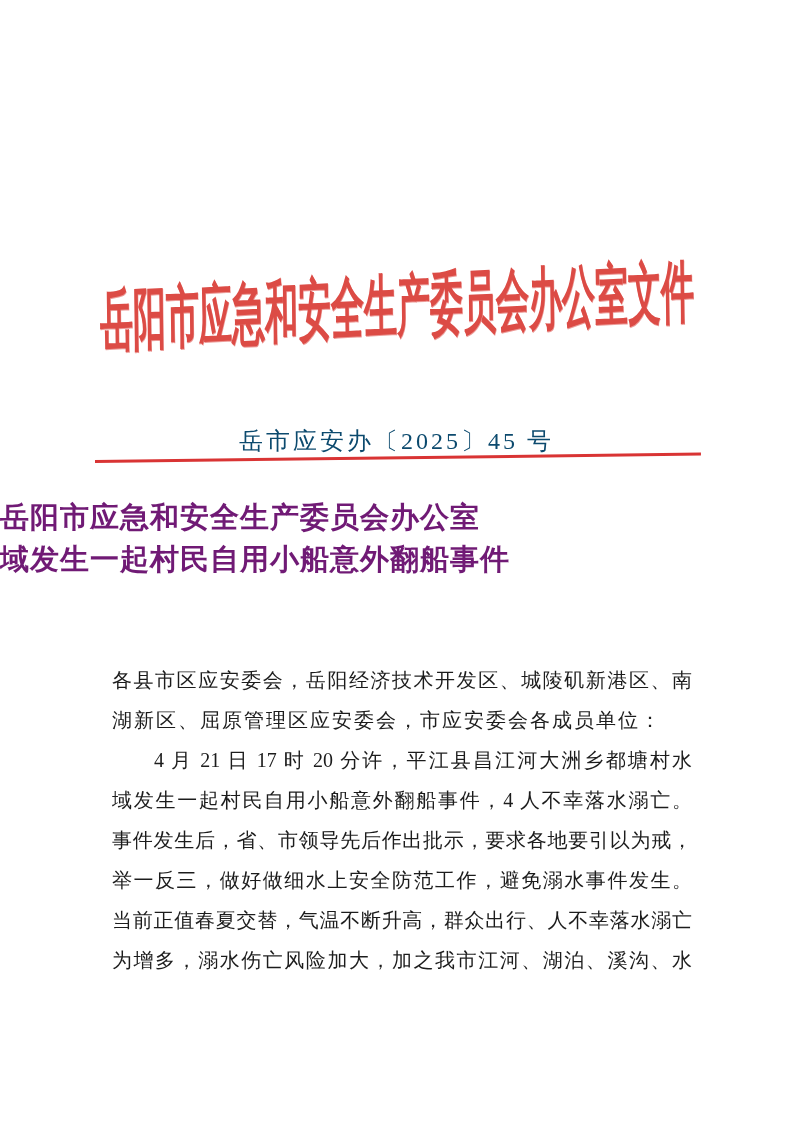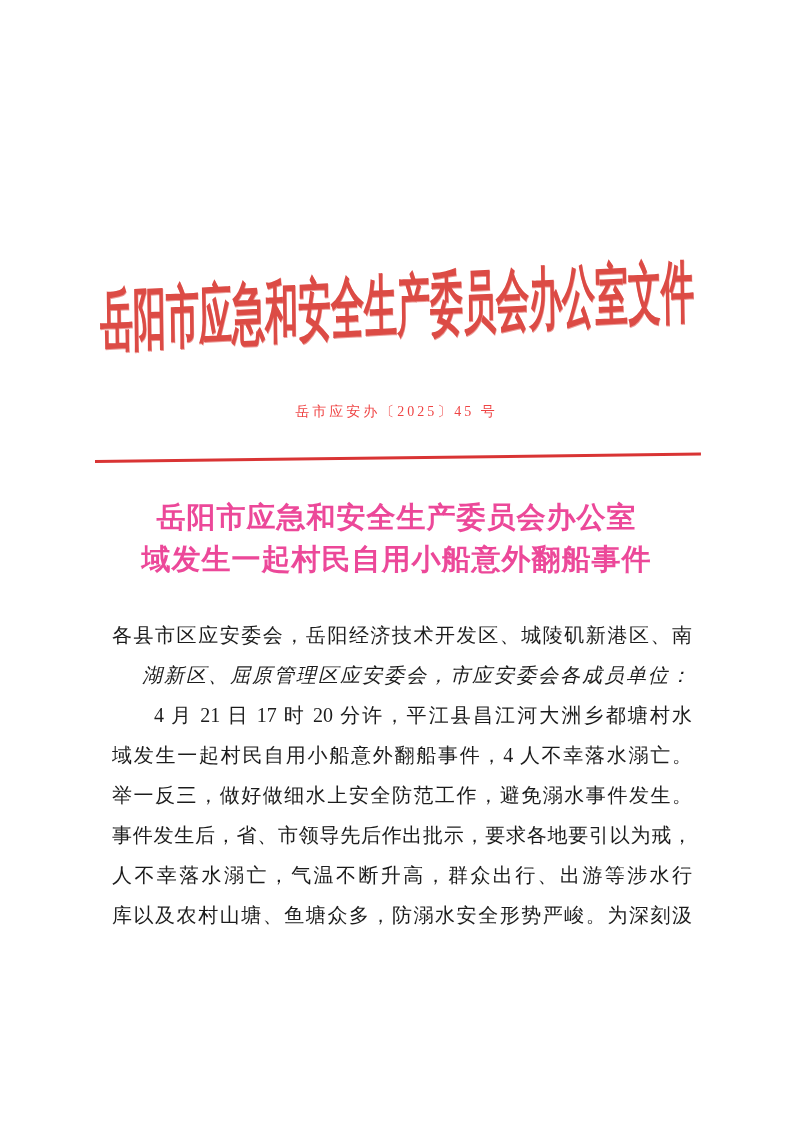"岳市应安办〔2025〕45 号" .doc-number { color: #ef4444 -> #0c4a6e; font-size: 14px -> 24px; top: 403px -> 425px }
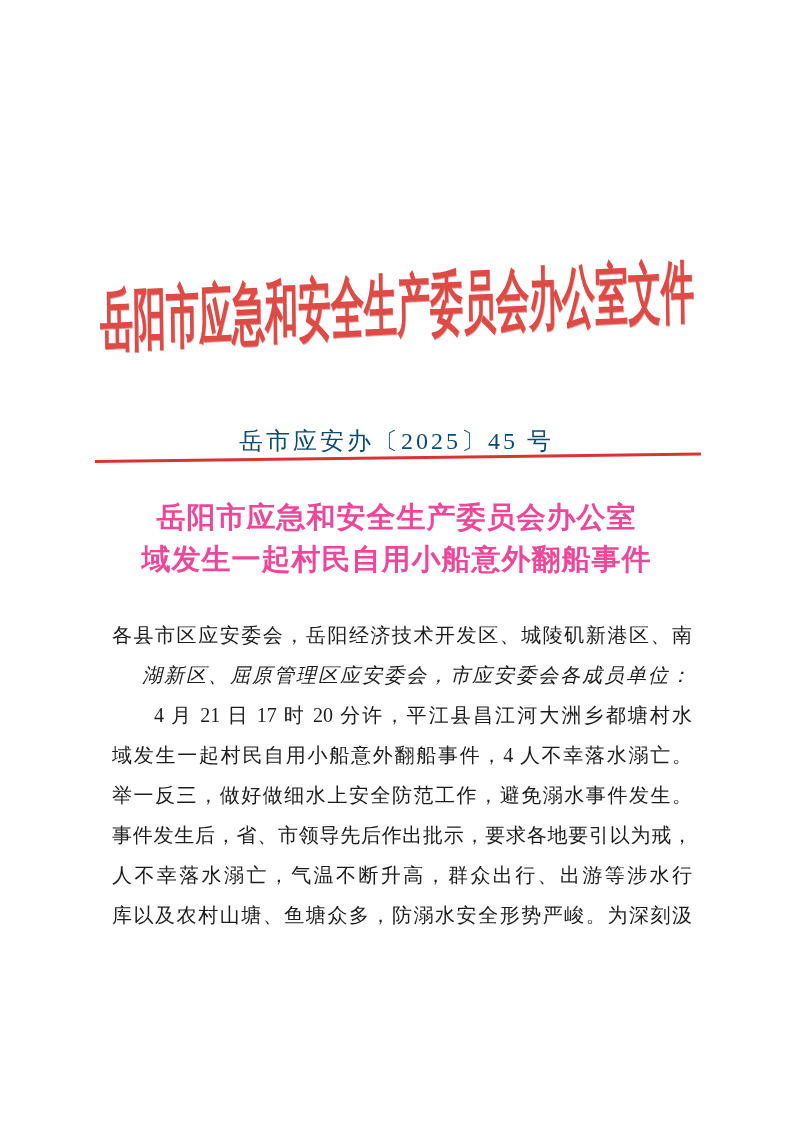"岳阳市应急和安全生产委员会办公室" .doc-title { color: #ec4899 -> #701a75; text-align: center -> left }
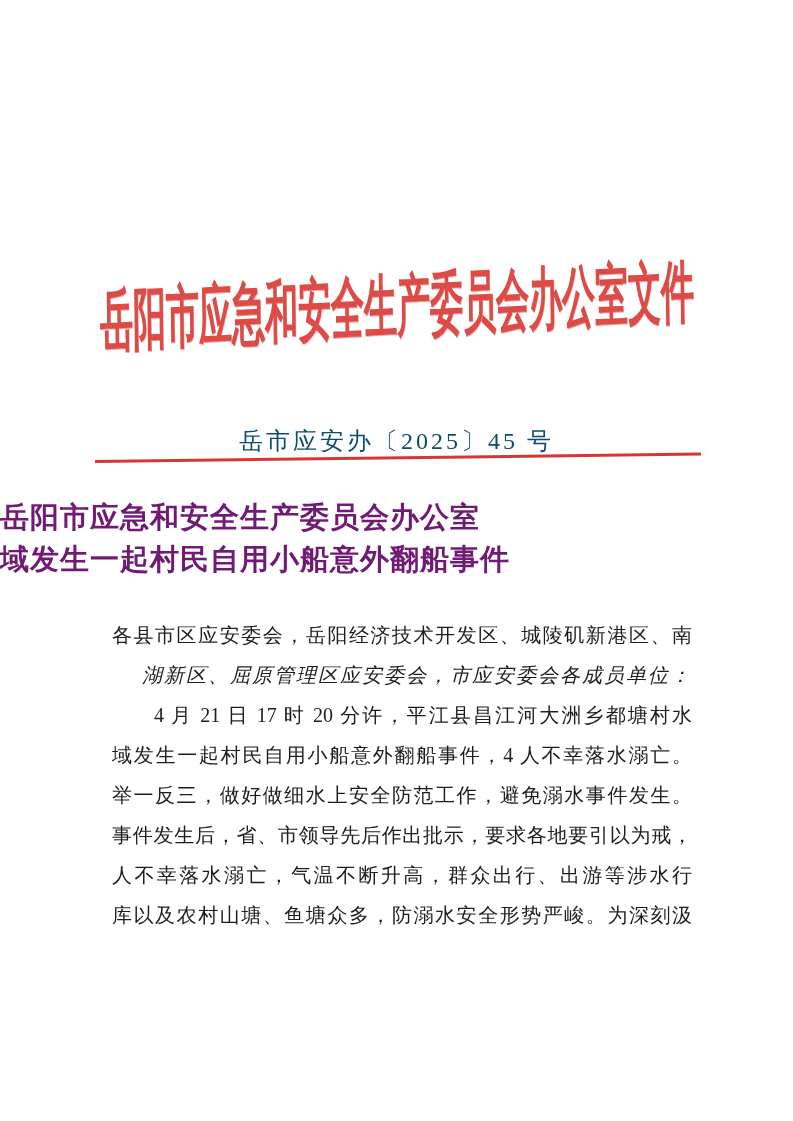"各县市区应安委会，岳阳经济技术开发区、城陵矶新港区、南" .doc-body { top: 615px -> 660px }
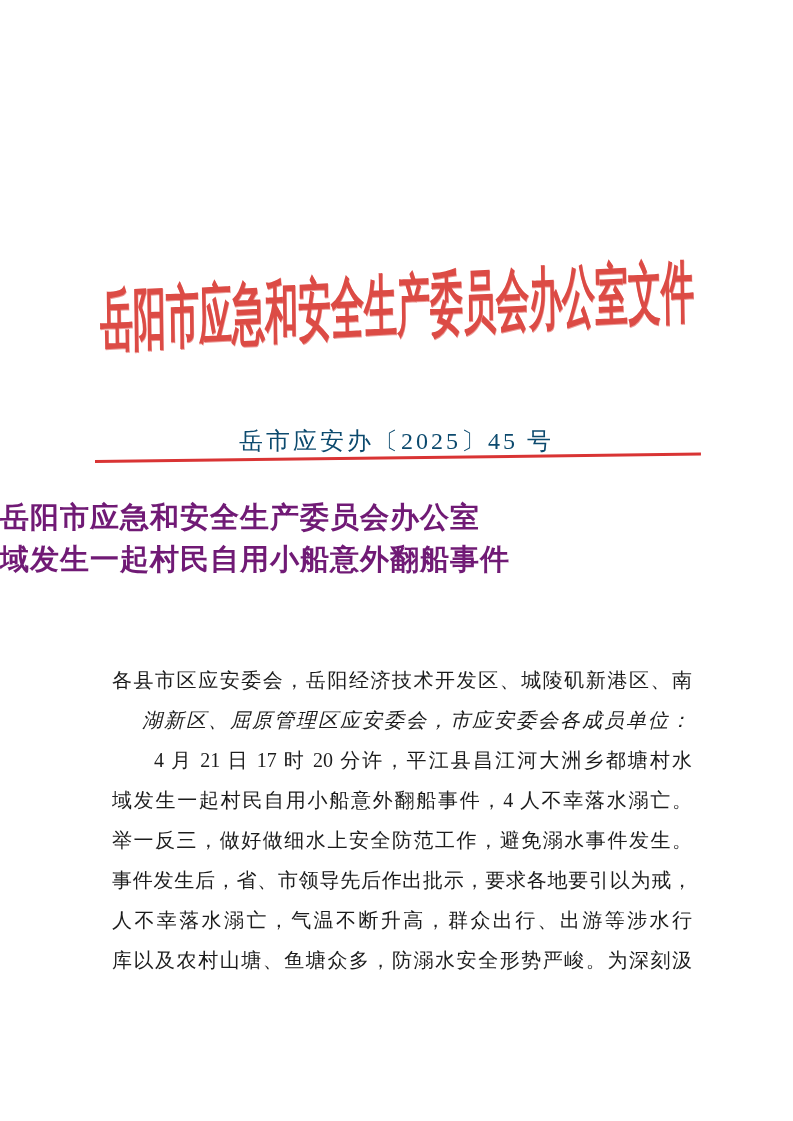"湖新区、屈原管理区应安委会，市应安委会各成员单位：" .body-line.l-plain { font-style: italic -> none; text-align: right -> left }
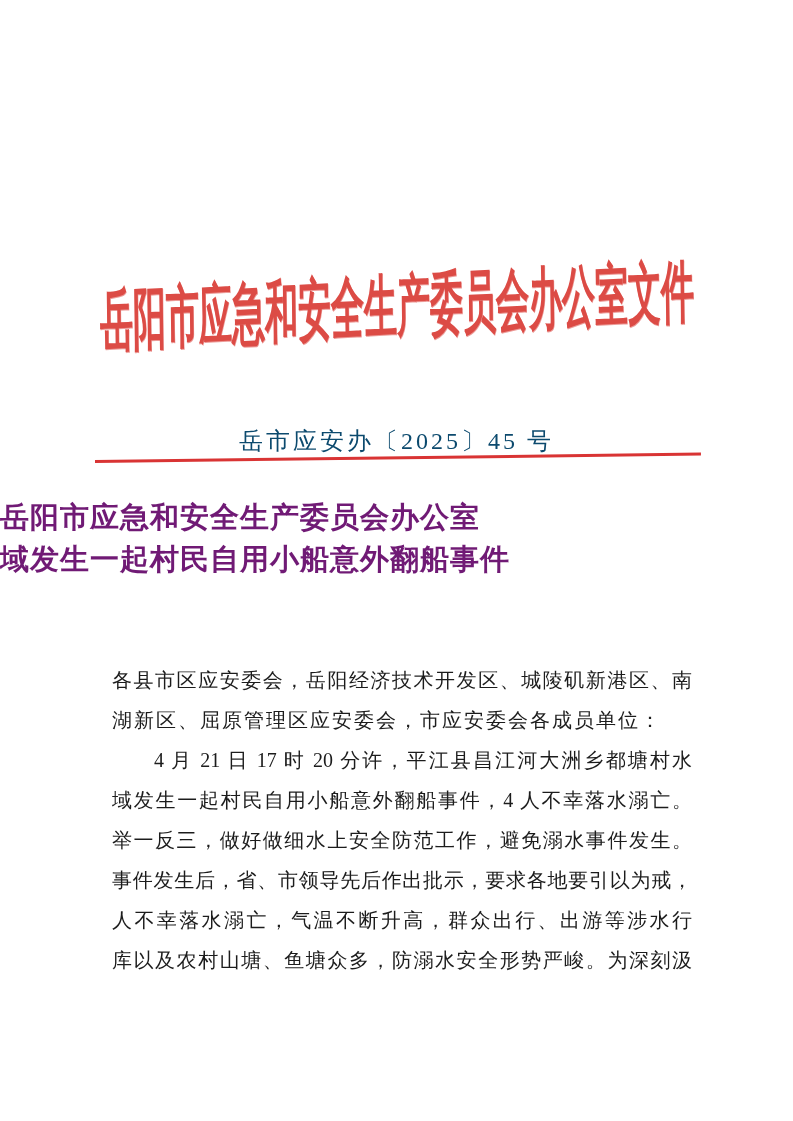"举一反三，做好做细水上安全防范工作，避免溺水事件发生。" div.body-line { order: before "事件发生后，省、市领导先后作出批示，要求各地要引以为戒，" -> after "事件发生后，省、市领导先后作出批示，要求各地要引以为戒，" }
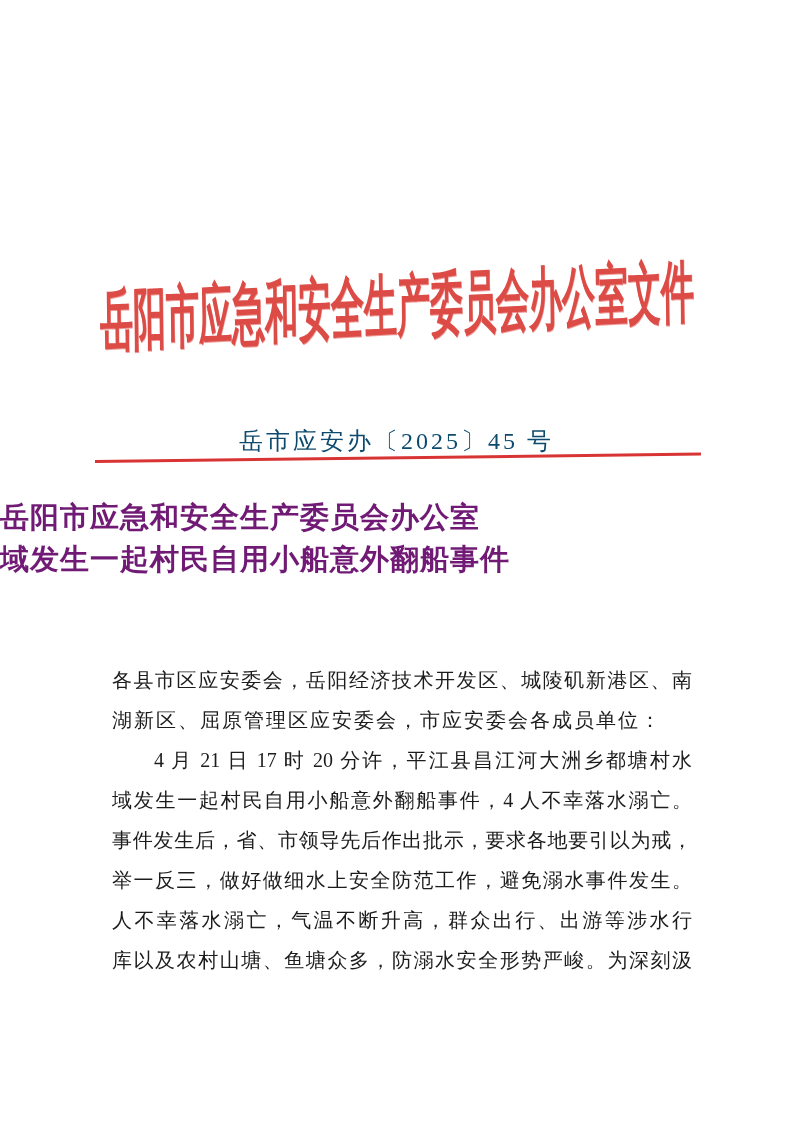"人不幸落水溺亡，气温不断升高，群众出行、出游等涉水行" div.body-line { text: 人不幸落水溺亡，气温不断升高，群众出行、出游等涉水行 -> 当前正值春夏交替，气温不断升高，群众出行、人不幸落水溺亡 }
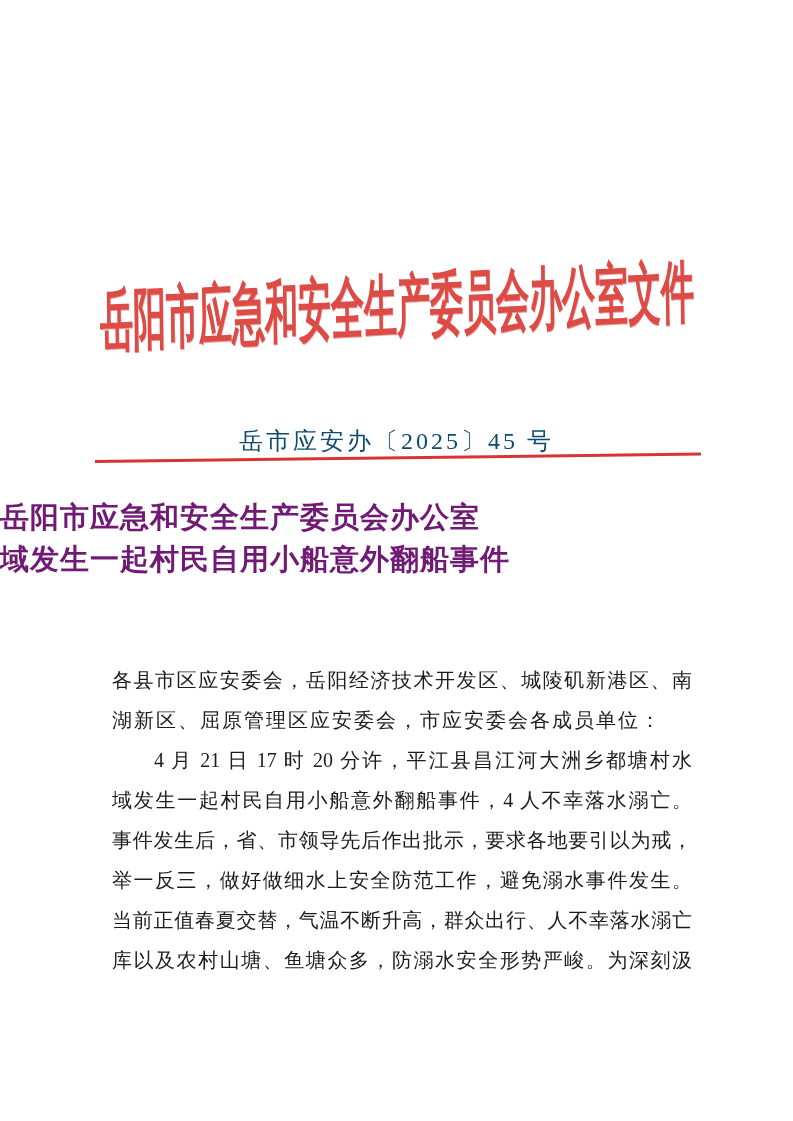"为增多，溺水伤亡风险加大，加之我市江河、湖泊、溪沟、水" div.body-line { html: none -> <div>为增多，溺水伤亡风险加大，加之我市江河、湖泊、溪沟、水</div> }
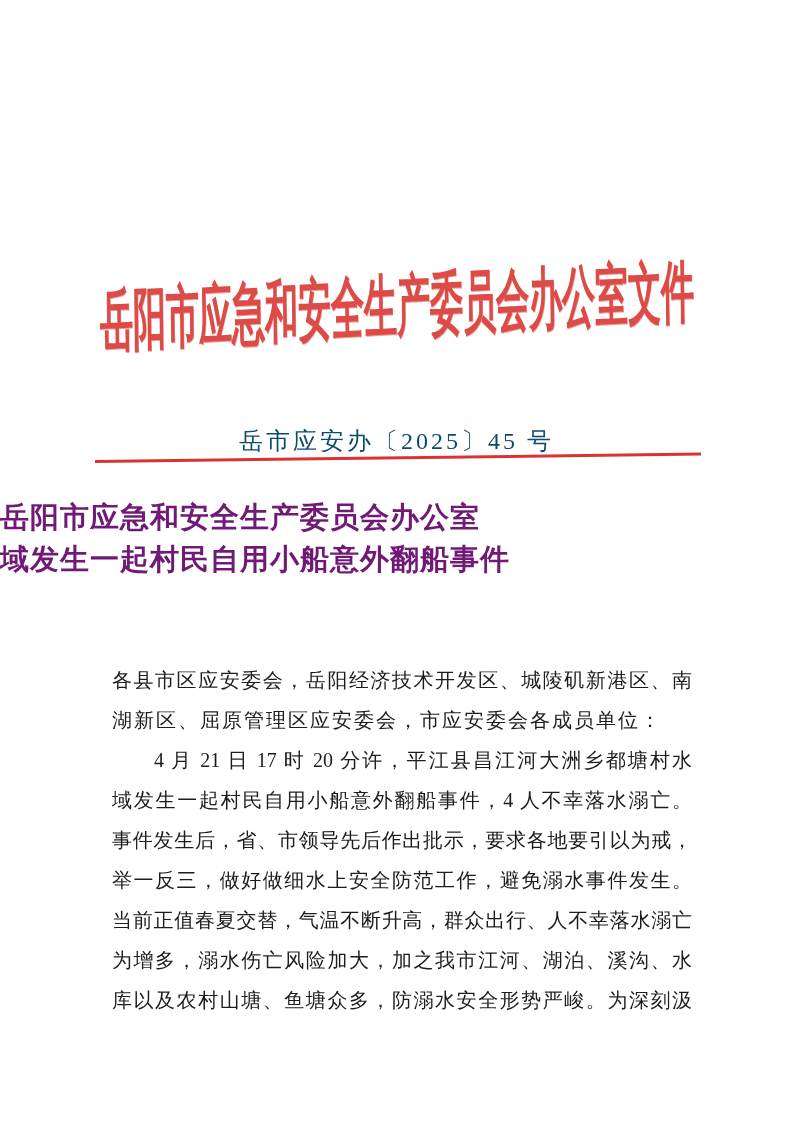"库以及农村山塘、鱼塘众多，防溺水安全形势严峻。为深刻汲" div.body-line { html: <div>库以及农村山塘、鱼塘众多，防溺水安全形势严峻。为深刻汲</div> -> none }
